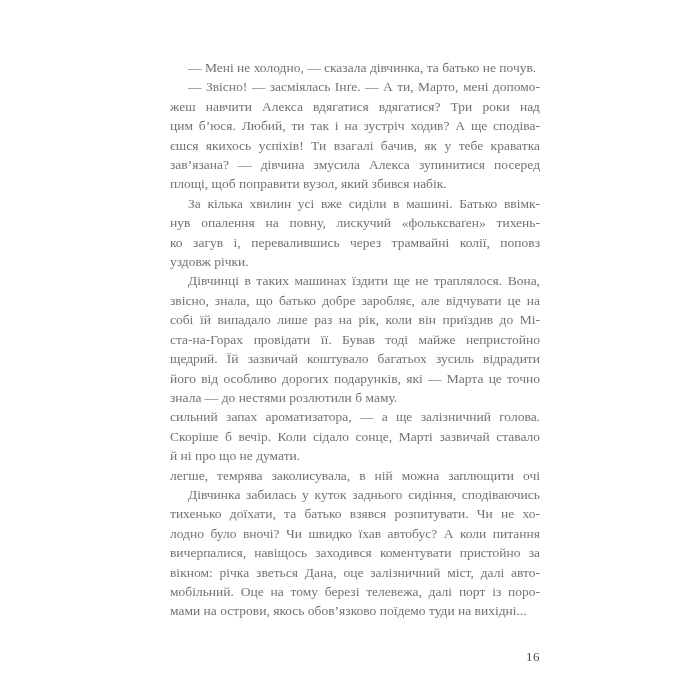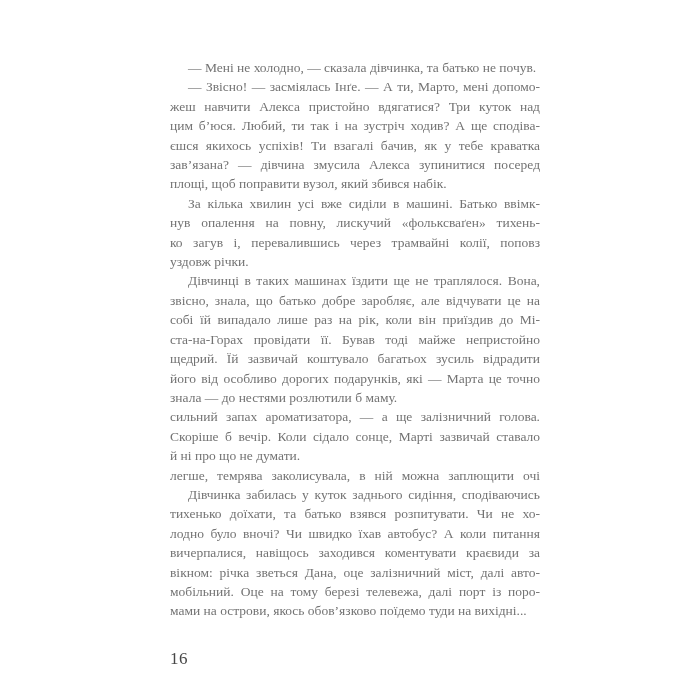"жеш навчити Алекса пристойно вдягатися?" div.line { text: пристойно вдягатися? Три куток -> вдягатися вдягатися? Три роки }
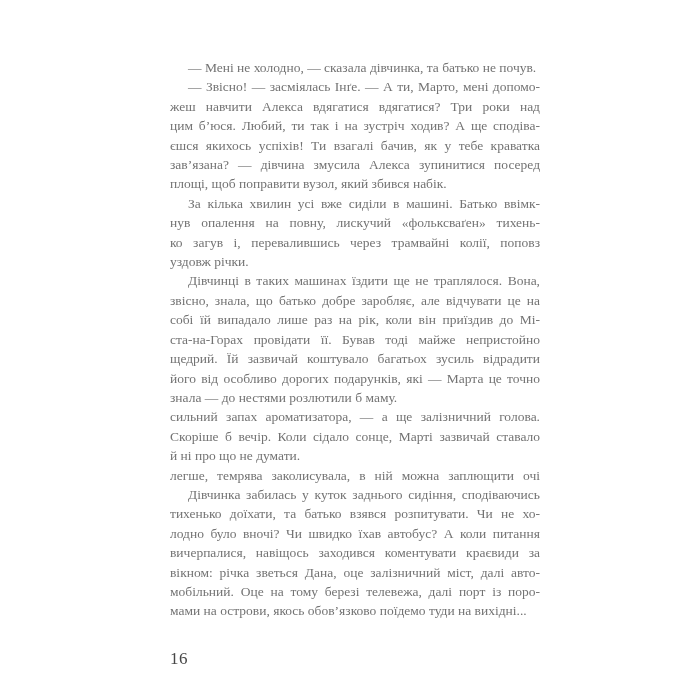"вичерпалися, навіщось заходився" div.line { text: краєвиди -> пристойно }
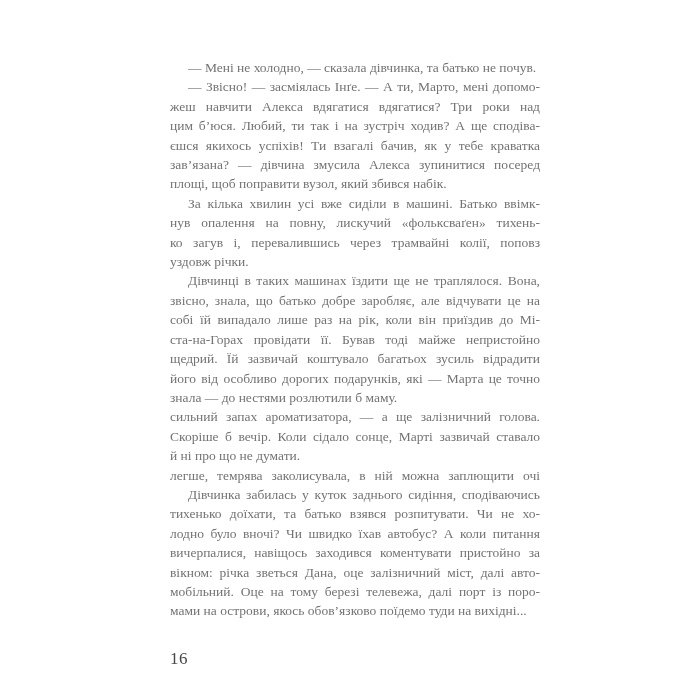"16" .folio { font-size: 17px -> 13px; text-align: left -> right }
